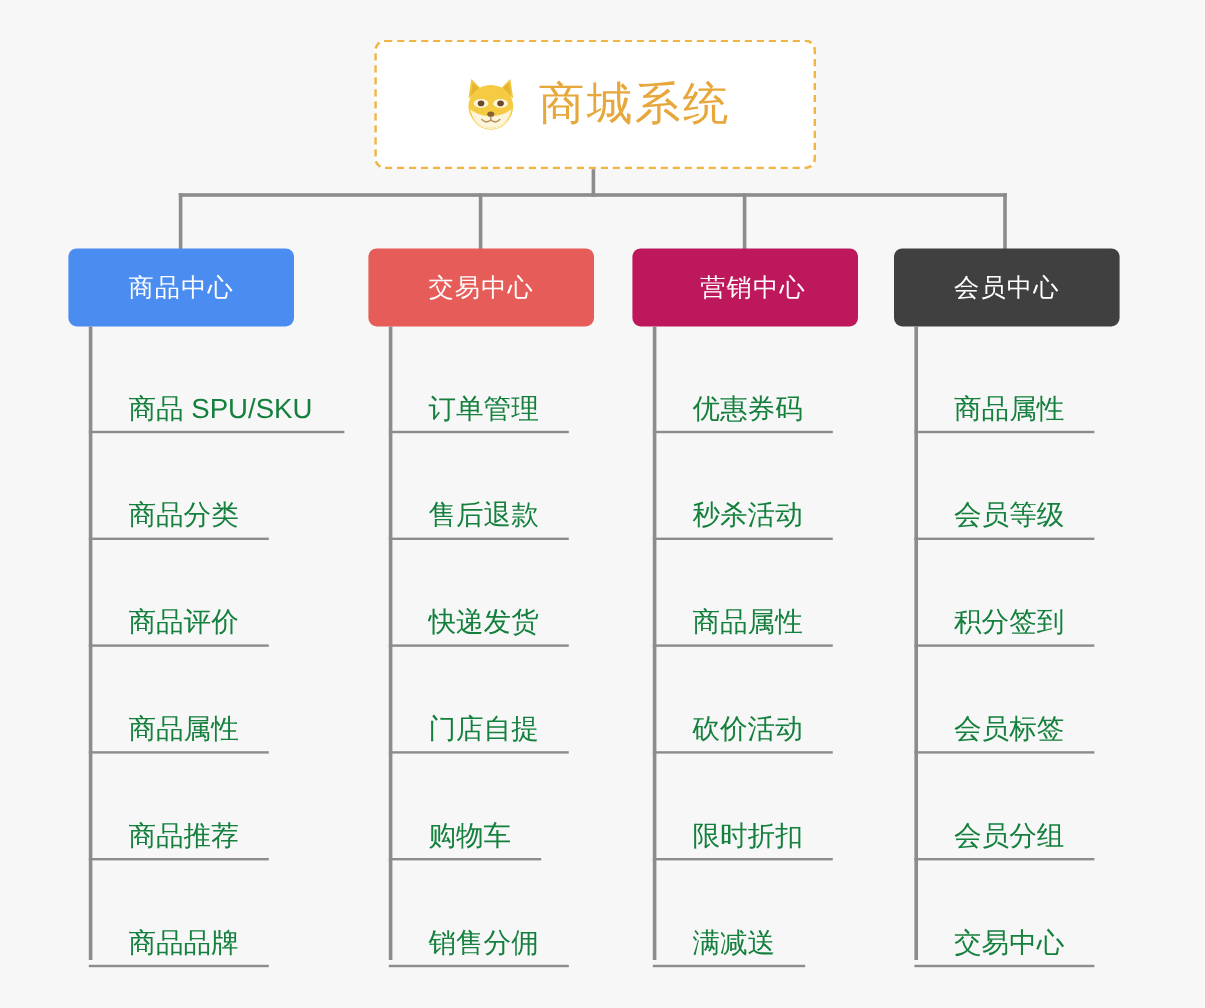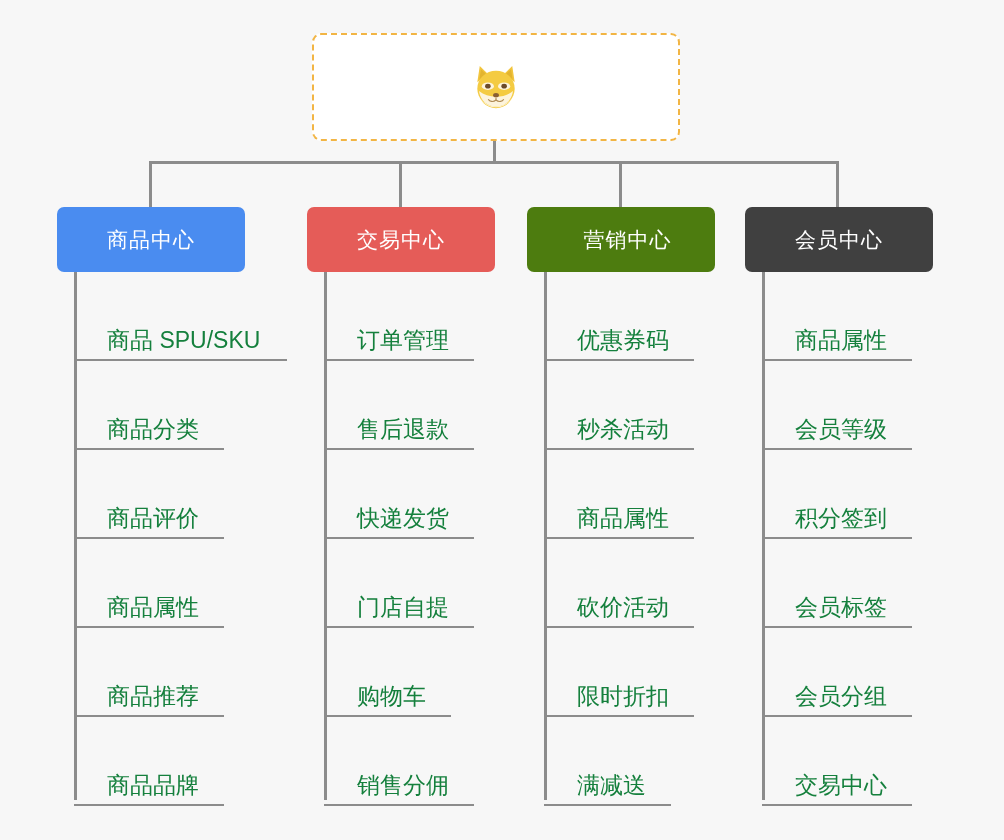"商城系统" div.root-title { html: none -> <div>商城系统</div> }
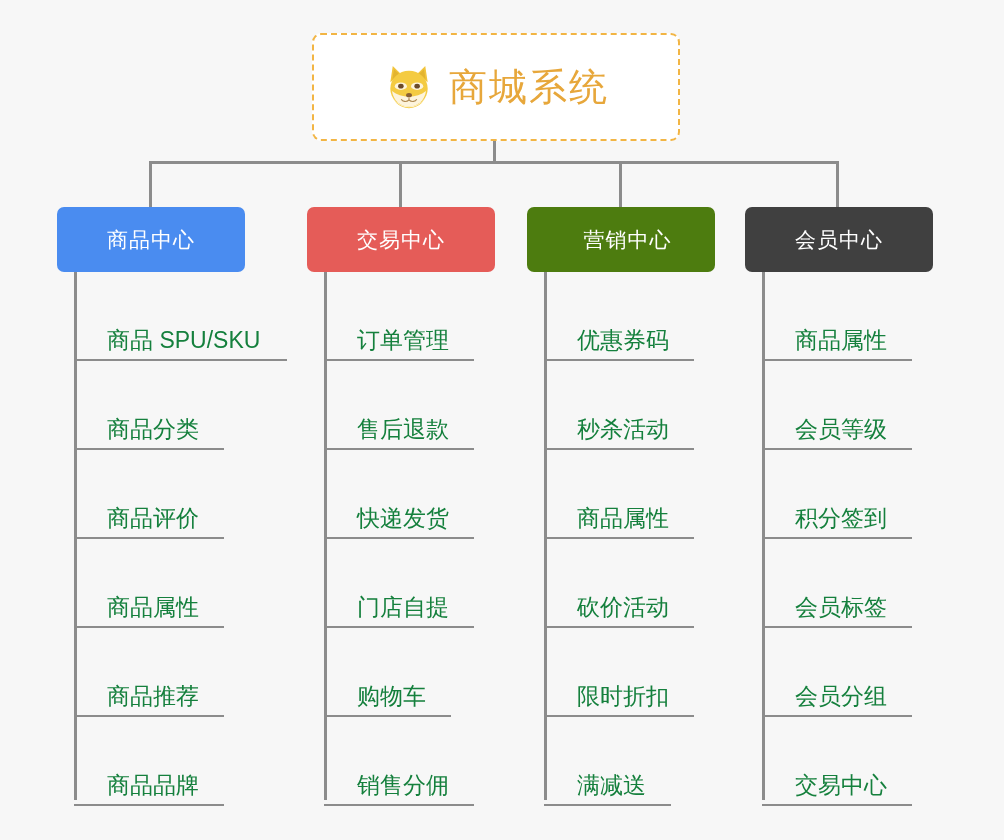"营销中心" div.branch-header { background: #4d7c0f -> #be185d }
